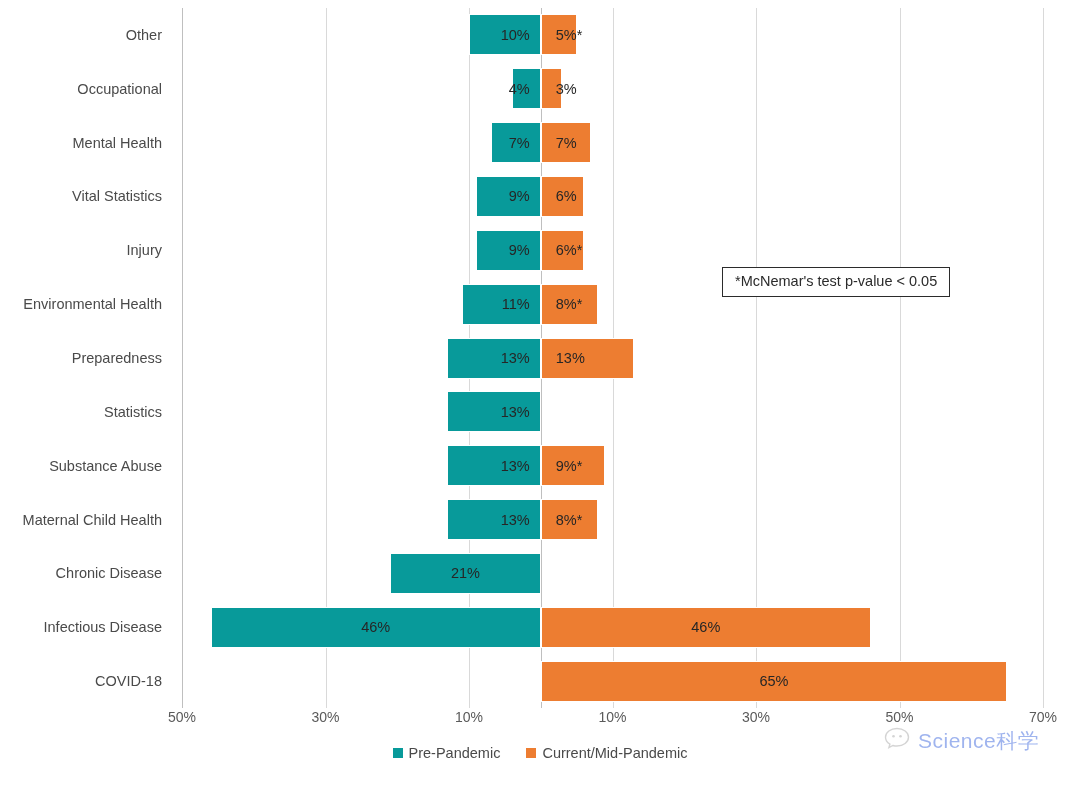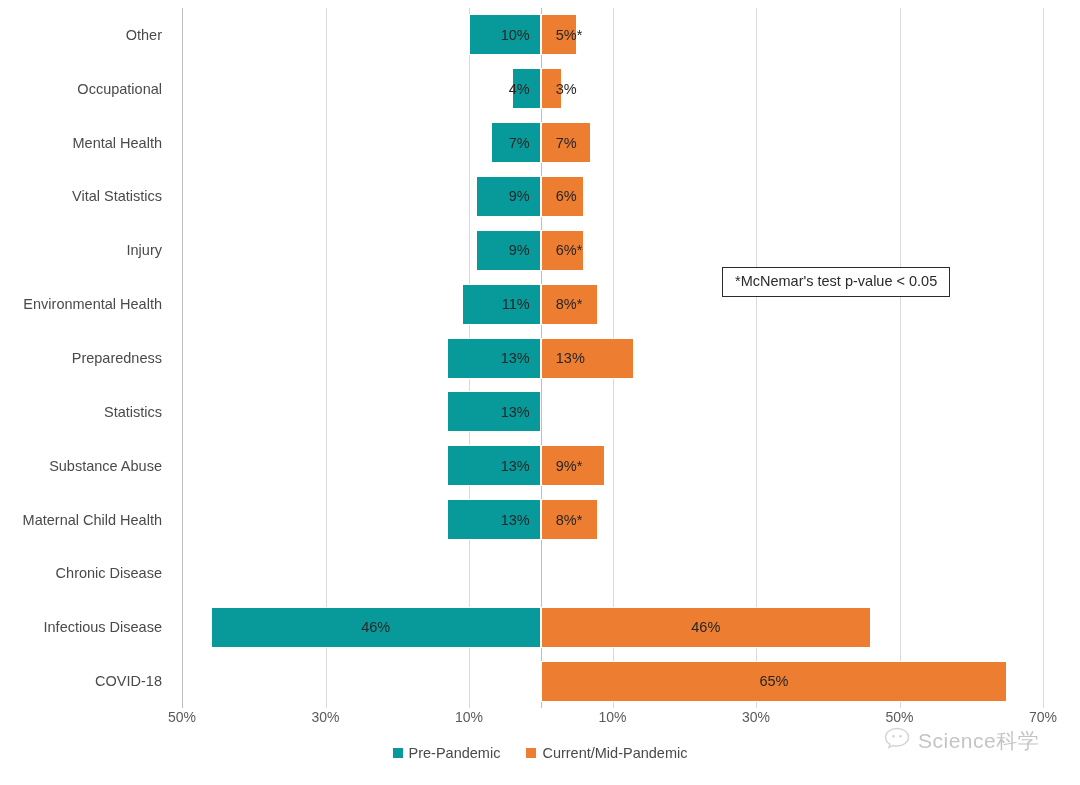"21%" div.bar { html: none -> <div> <span>21%</span> </div> }
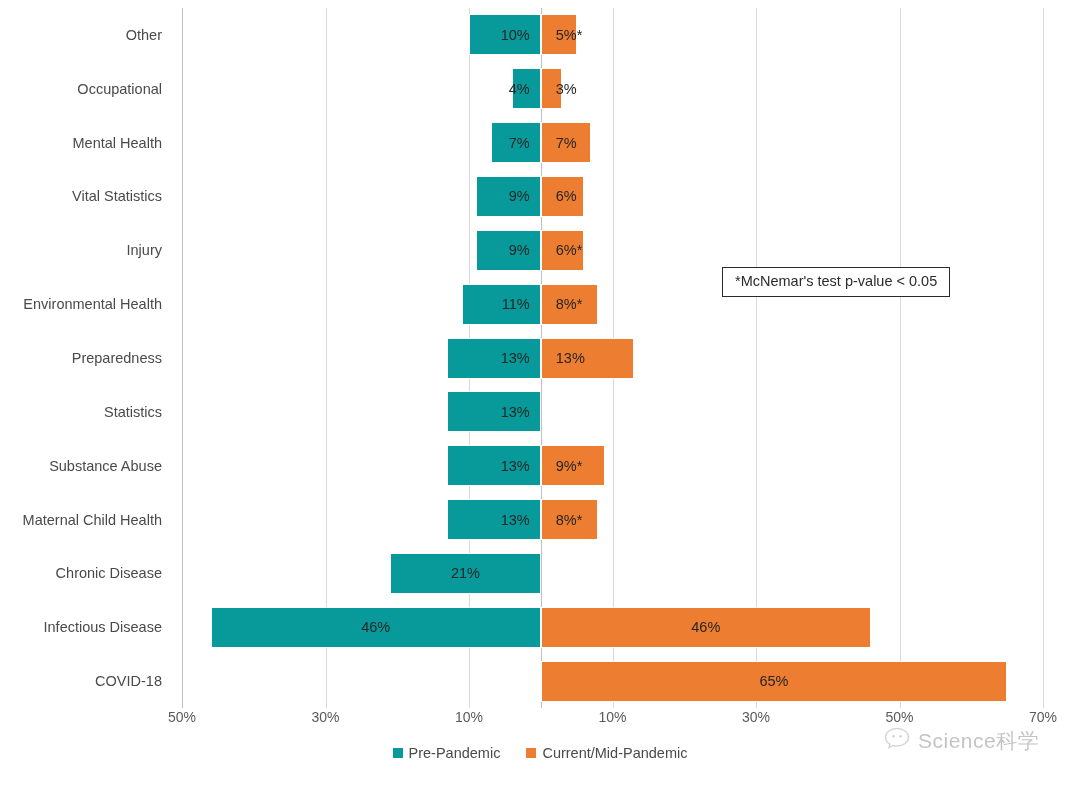"Science科学" .watermark-text { color: #737373 -> #1d4ed8 }
